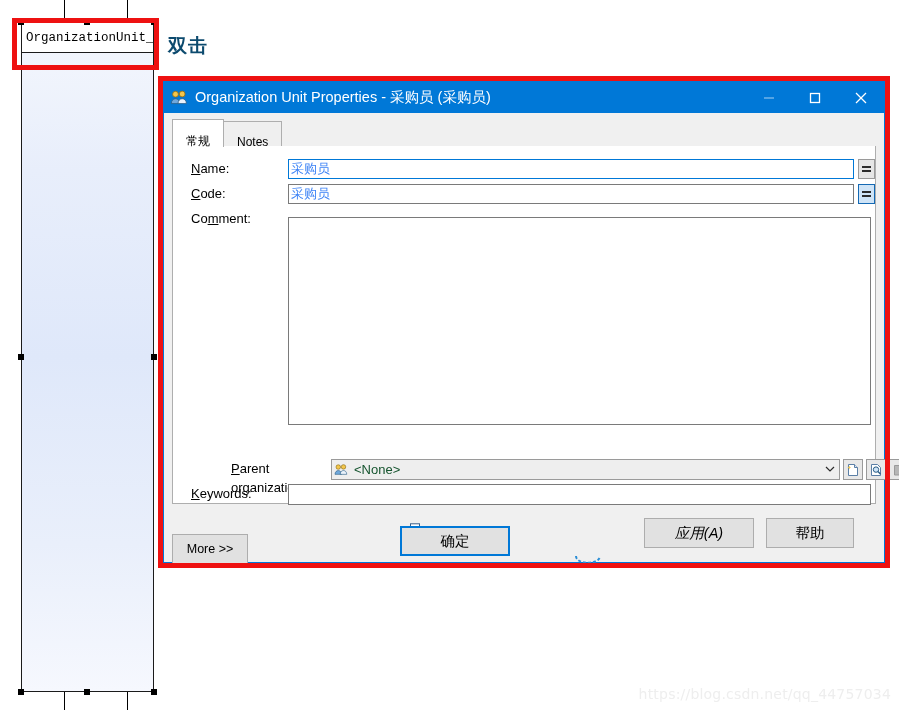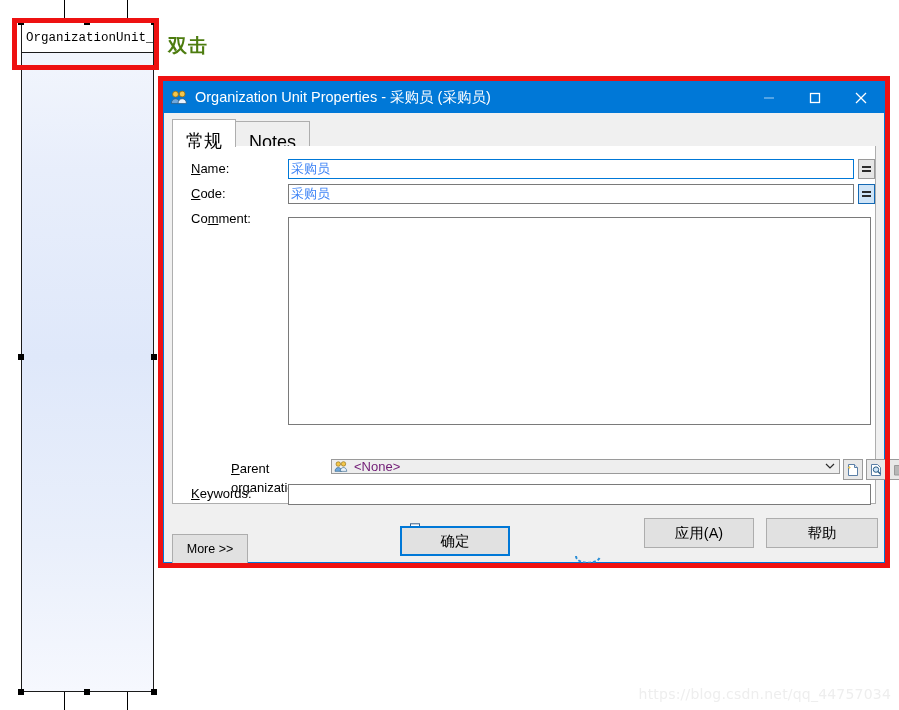"双击" #anno-text-double-click { color: #4d7c0f -> #0c4a6e }
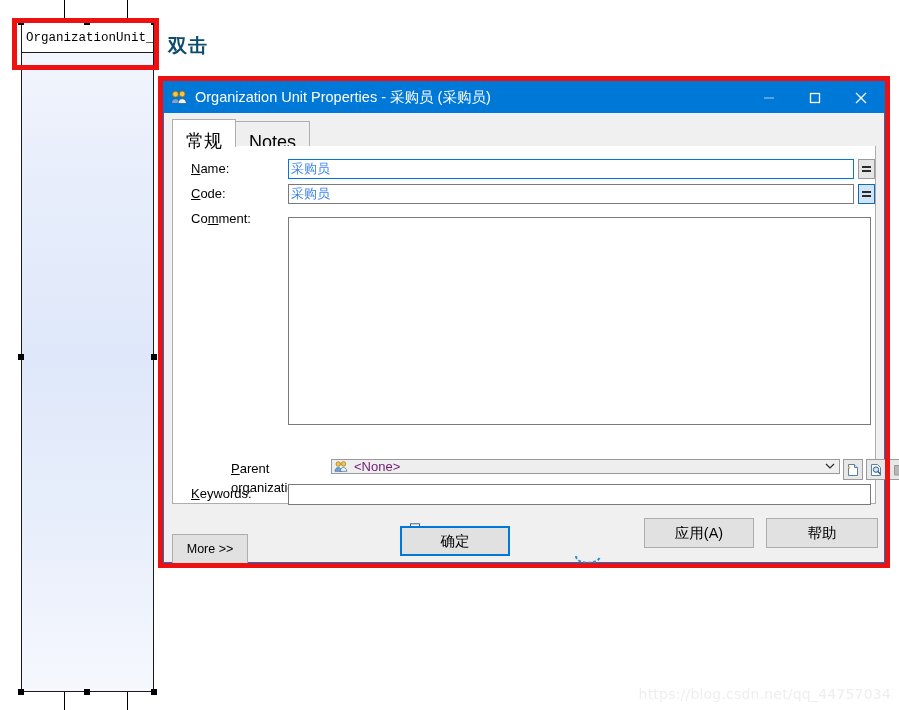"常规" .tab { font-size: 18px -> 12px }
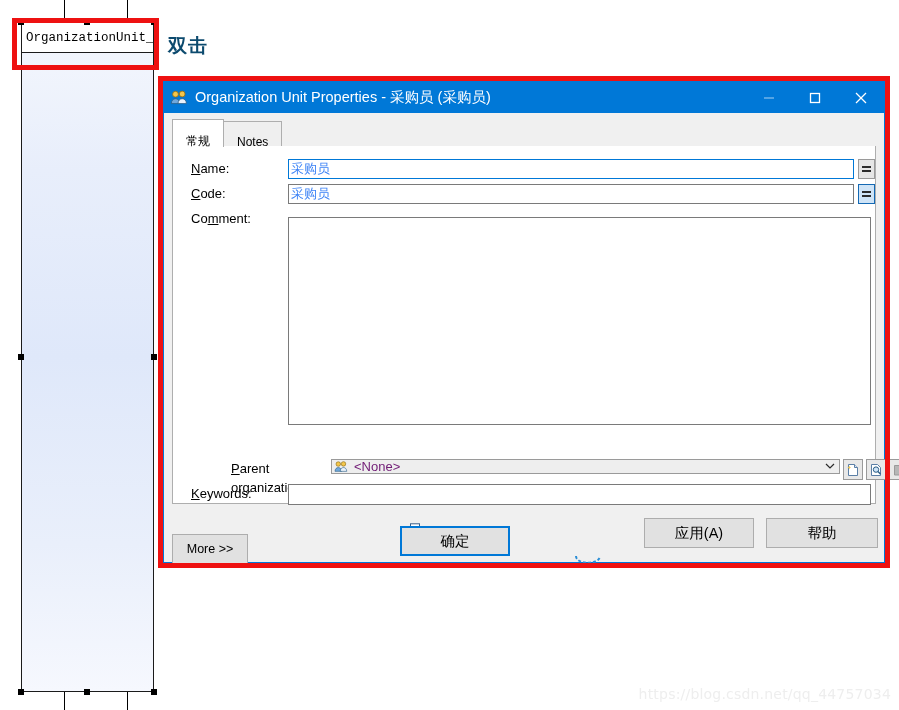"<None>" .combo { color: #701a75 -> #14532d; height: 15px -> 21px }
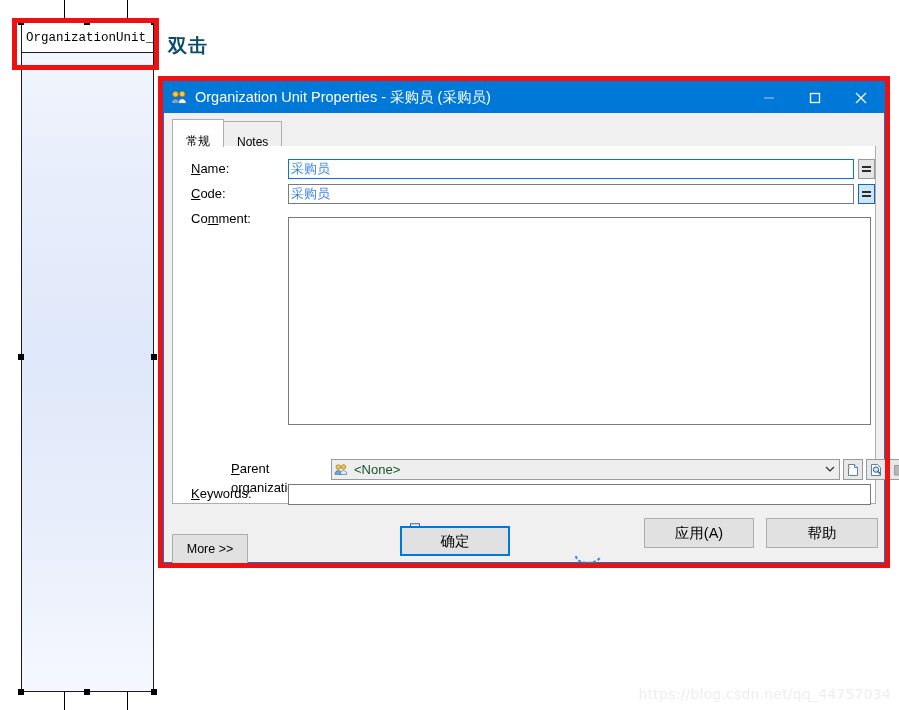"应用(A)" div.btn { font-style: none -> italic }
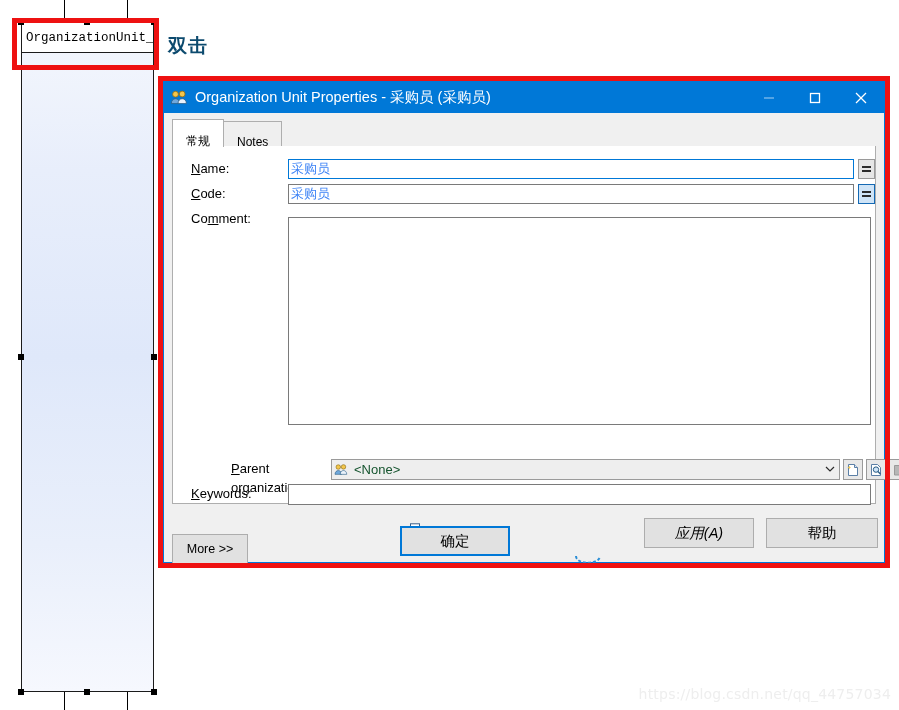"帮助" div.btn { width: 112px -> 88px }
